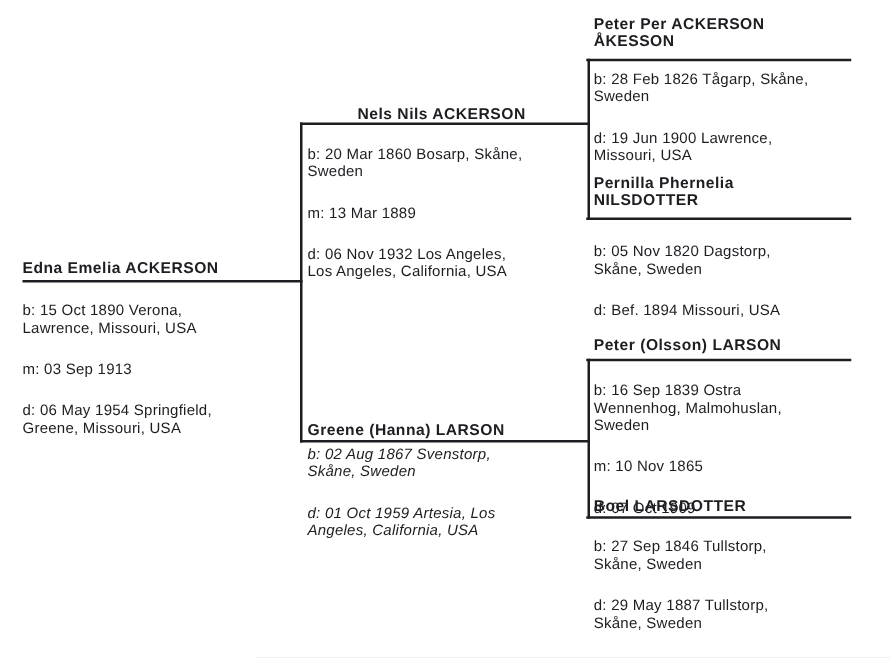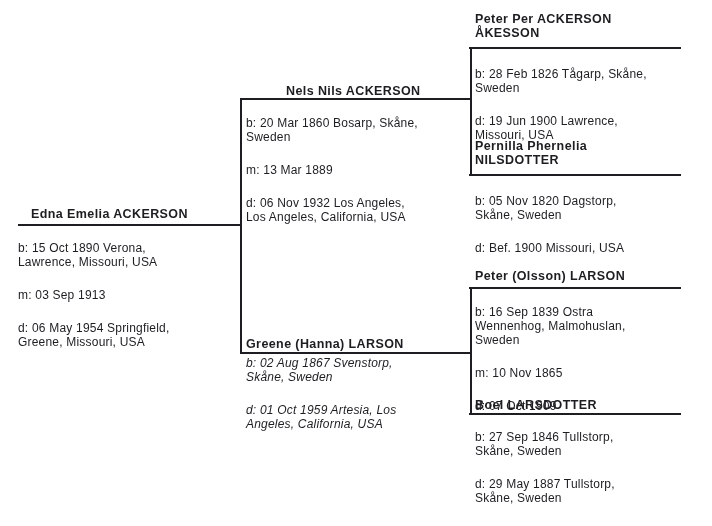"b: 28 Feb 1826 Tågarp," div.person-events { top: 53px -> 42px }
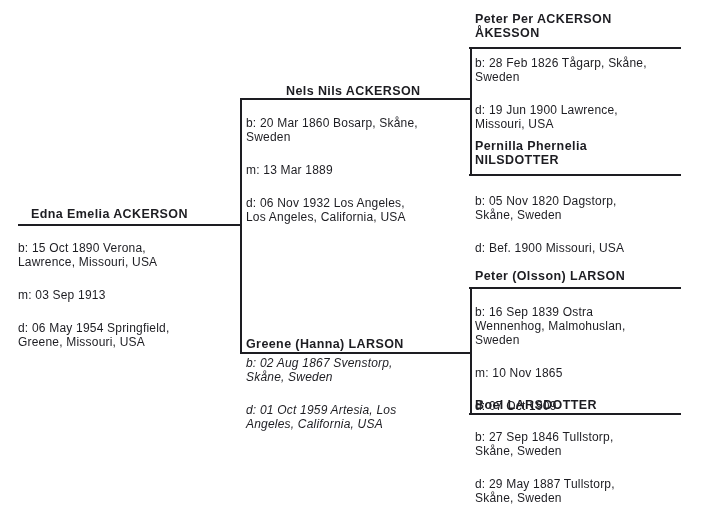"Edna Emelia ACKERSON" div.person-name { margin-left: 13px -> none }
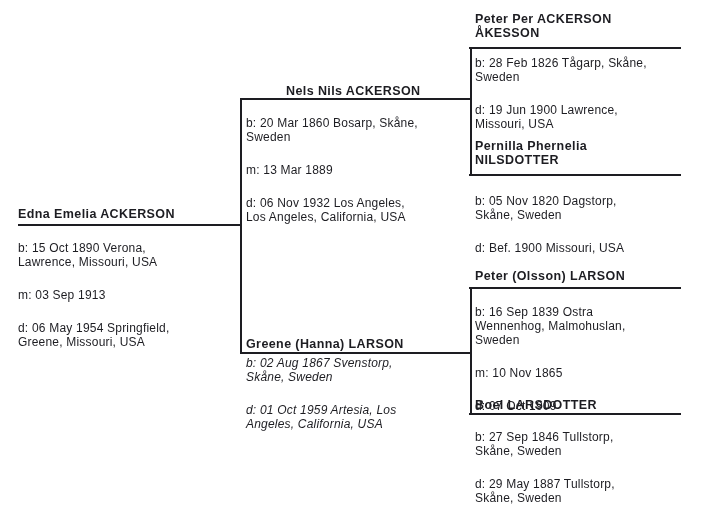"d: Bef. 1900 Missouri, USA" div.event { text: 1900 -> 1894 }
